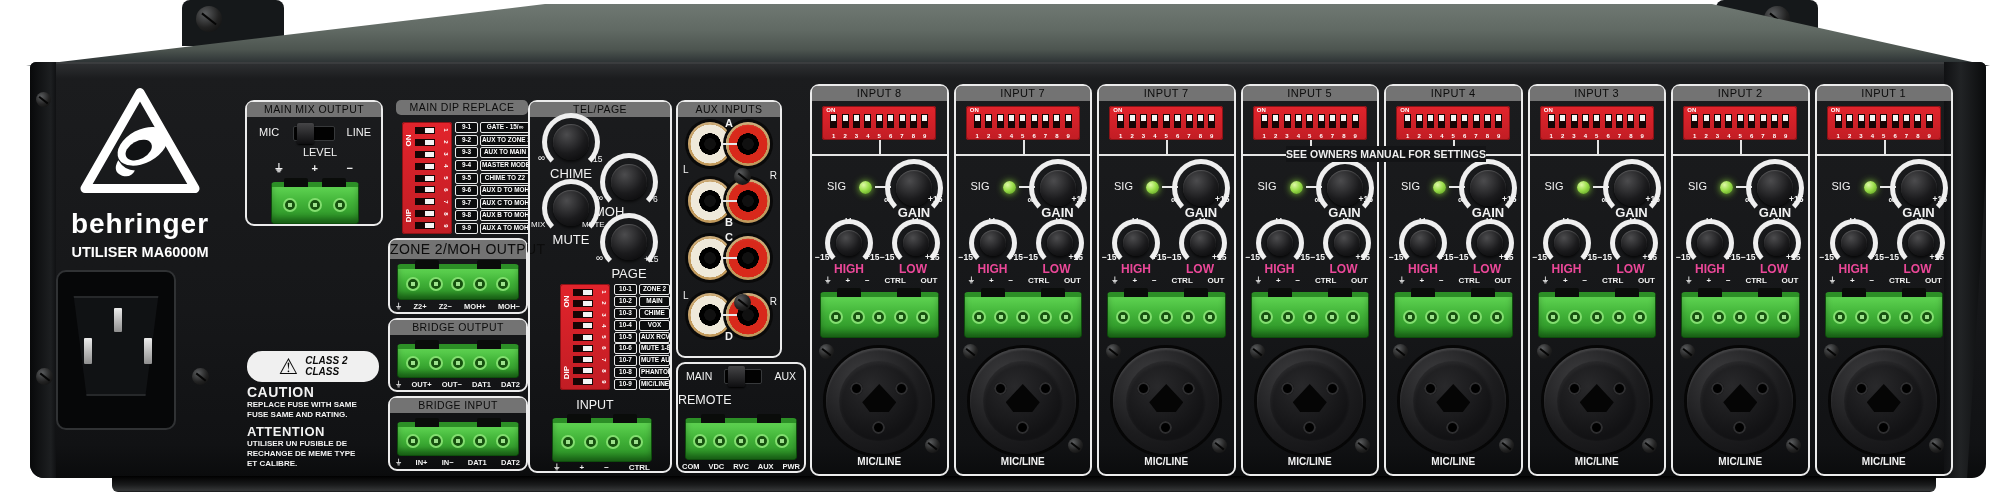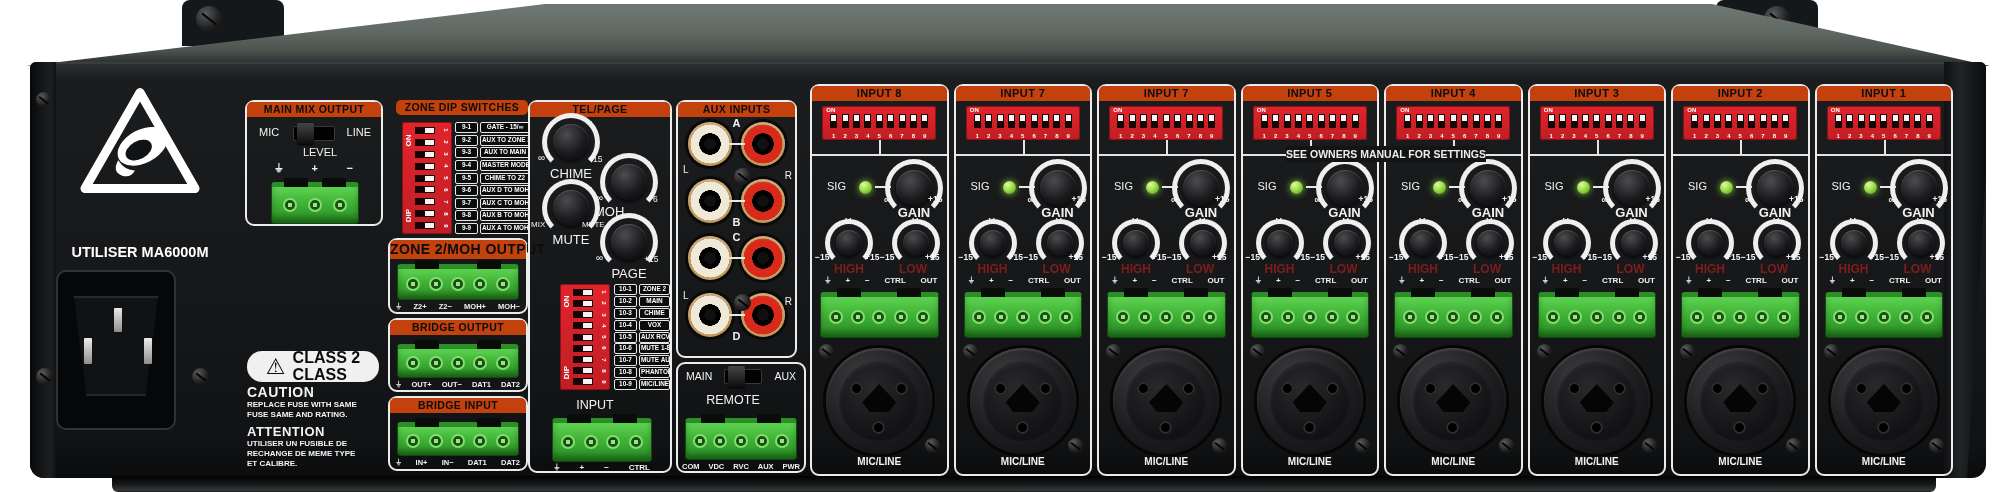"INPUT 8" .hd { background: #c2410c -> #737373; font-weight: 700 -> 400 }
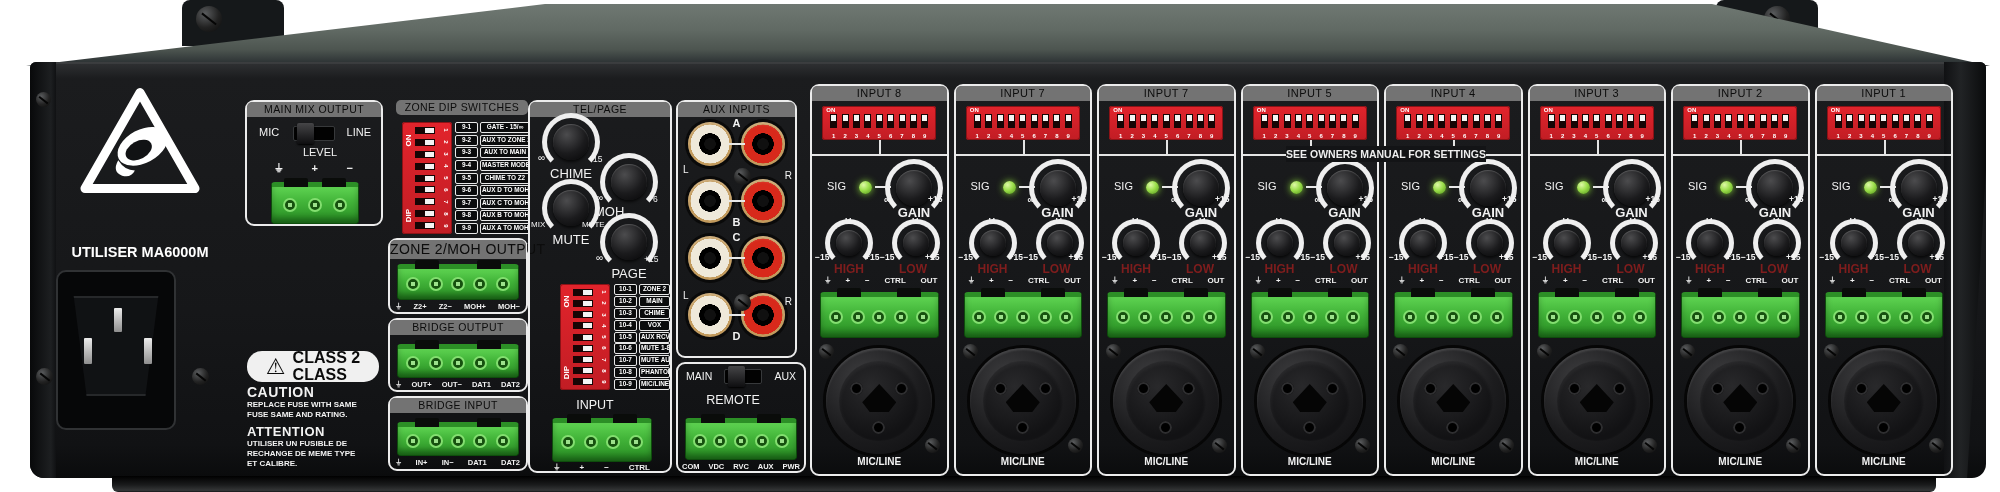"ZONE DIP SWITCHES" div.hd { text: ZONE DIP SWITCHES -> MAIN DIP REPLACE }
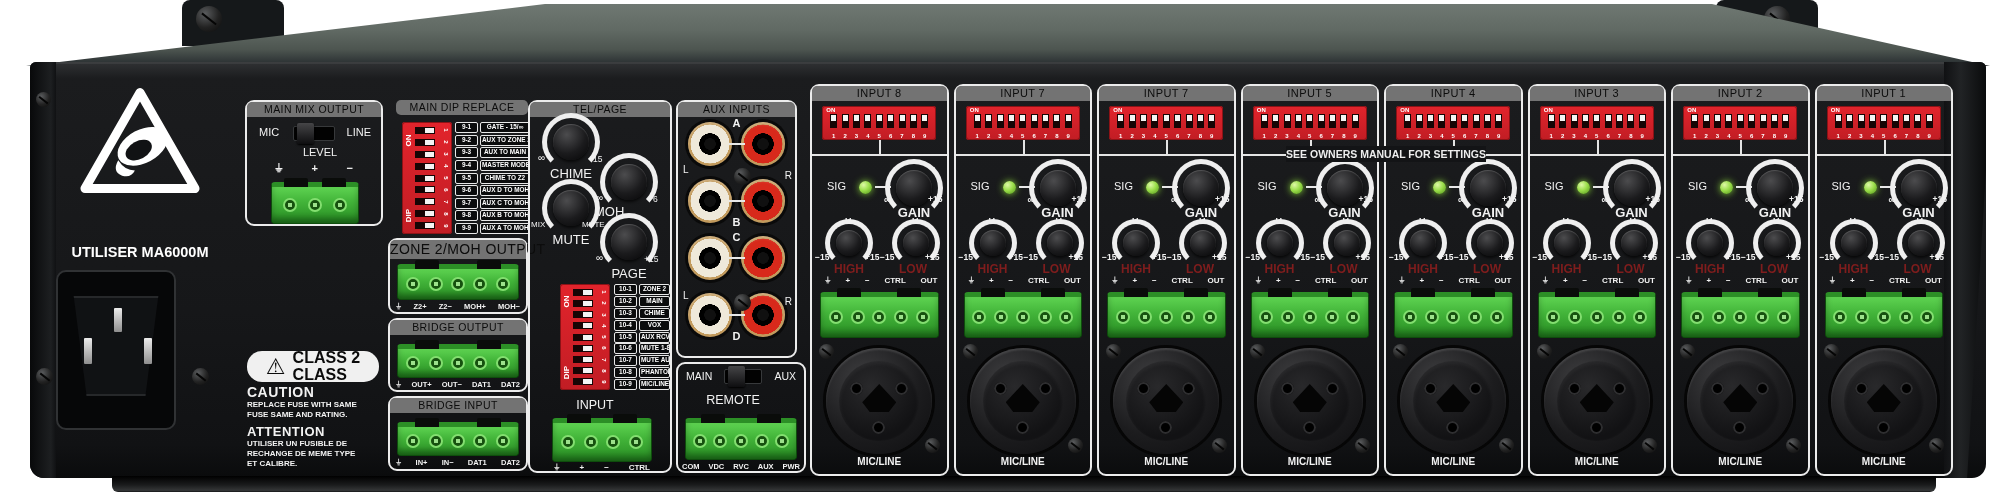"AUX INPUTS" div.sbox { width: 121px -> 106px }
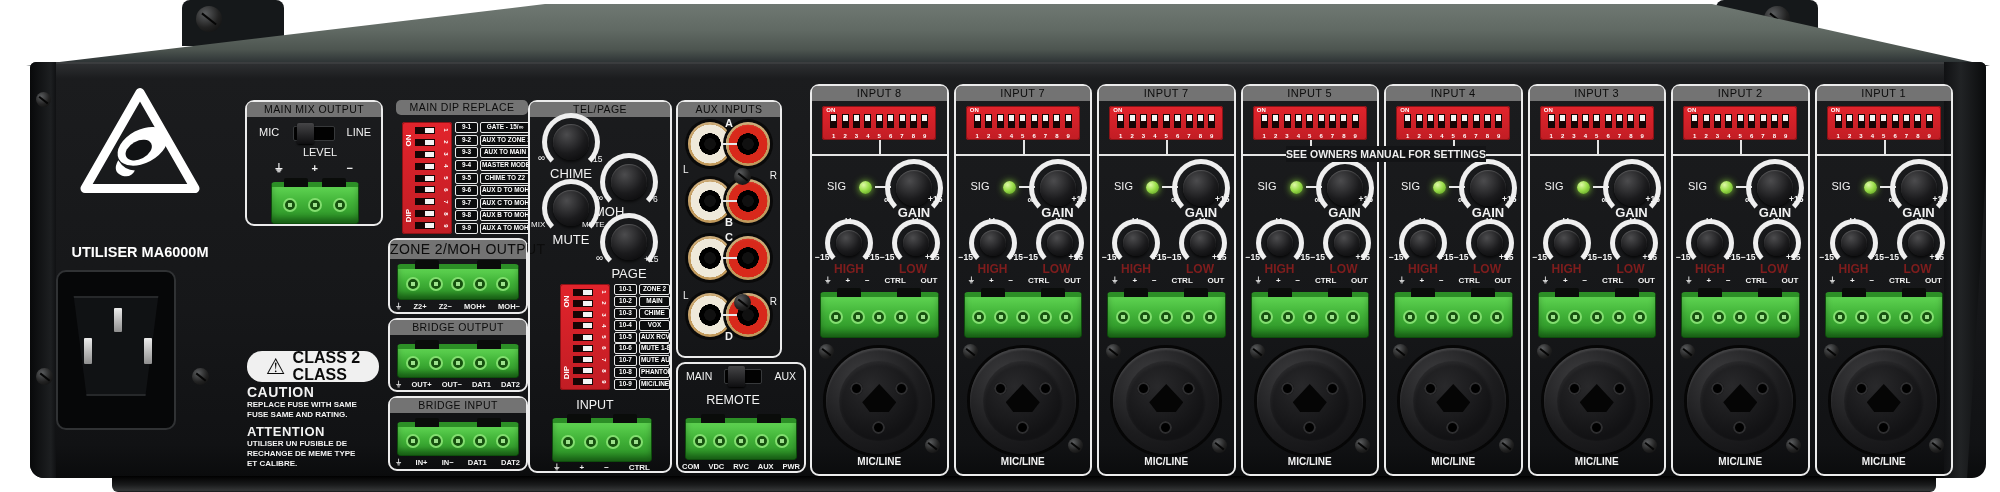"behringer" div.wordmark { html: none -> <div>behringer</div> }
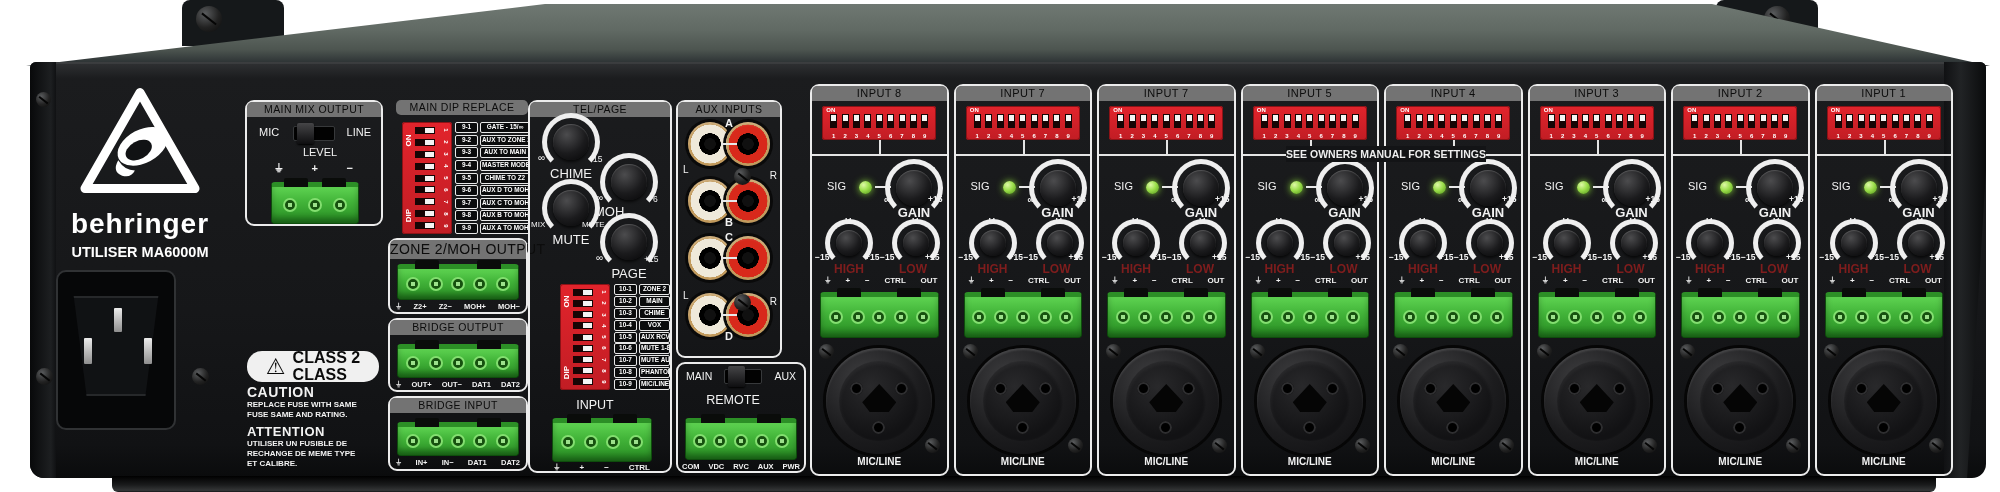"HIGH" .klabel { color: #7f1d1d -> #ec4899 }
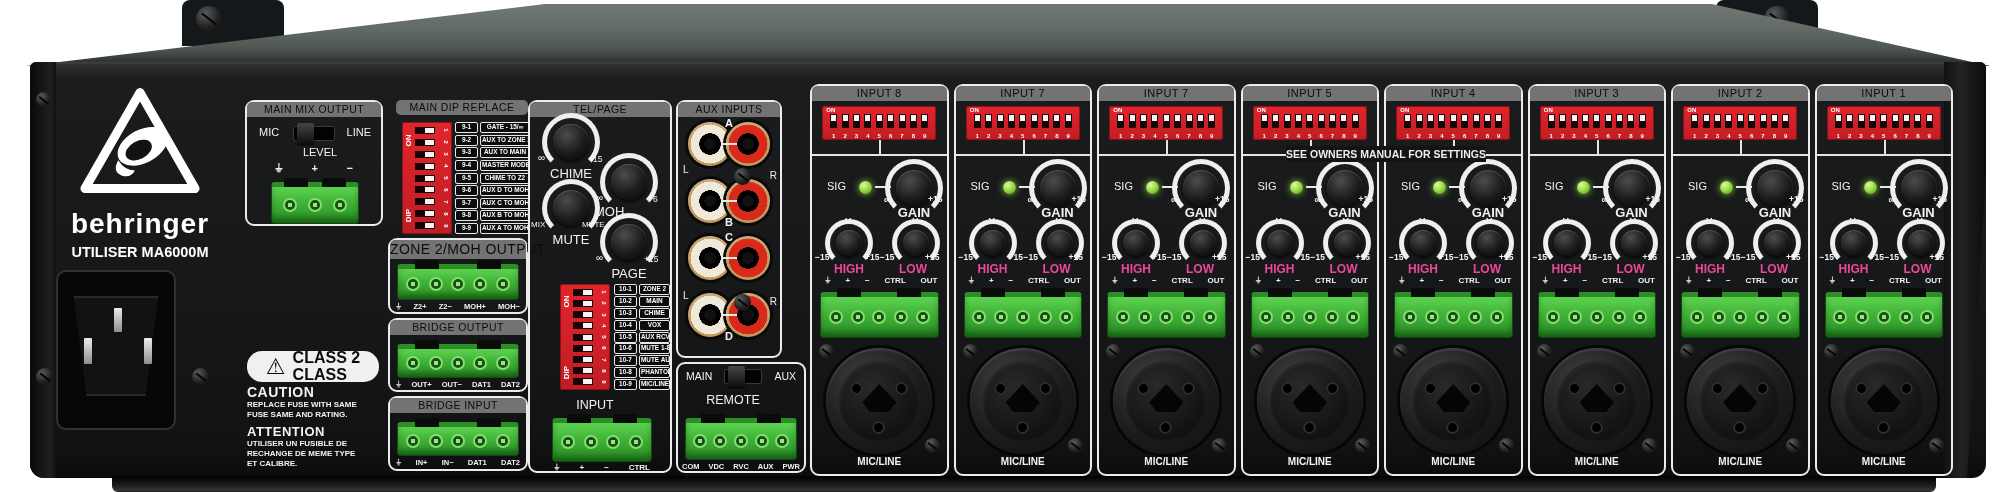"CLASS 2" .class2 .txt { font-size: 16px -> 10px; font-style: none -> italic }
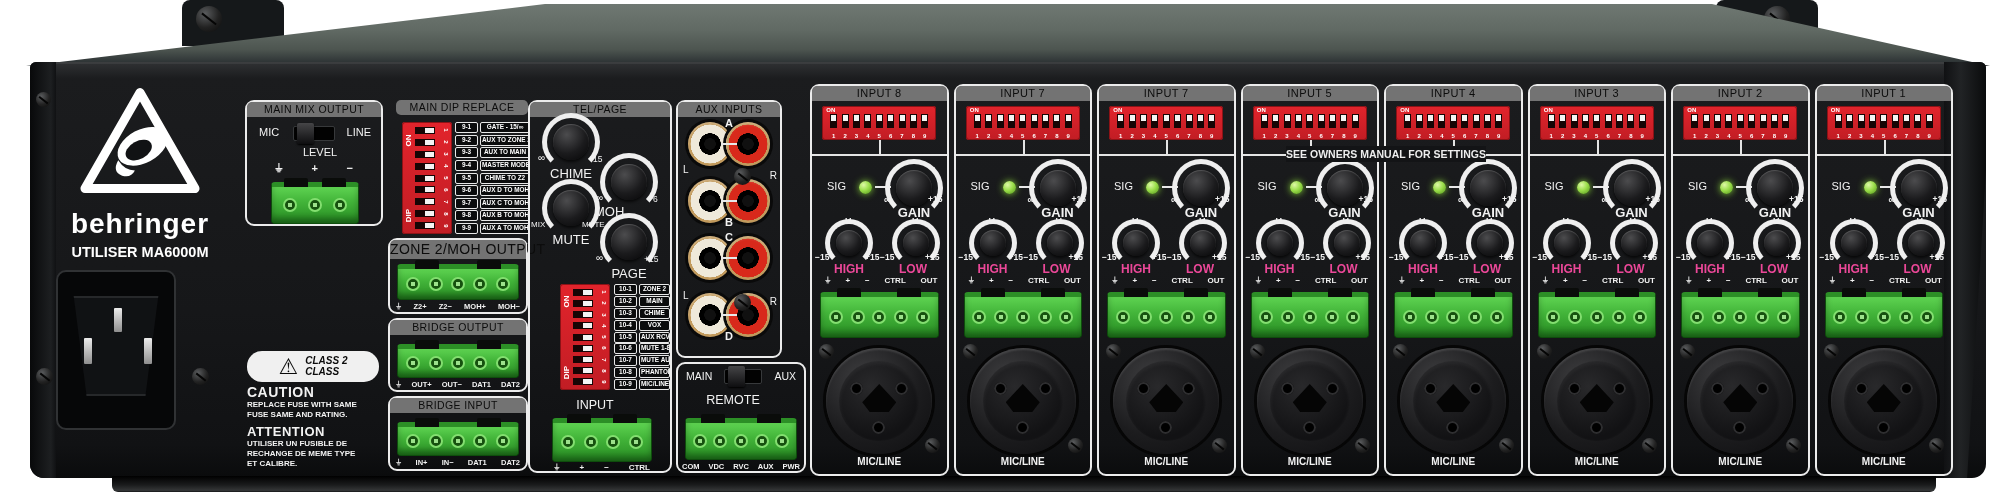"REMOTE" span.wlbl { text-align: center -> left }
